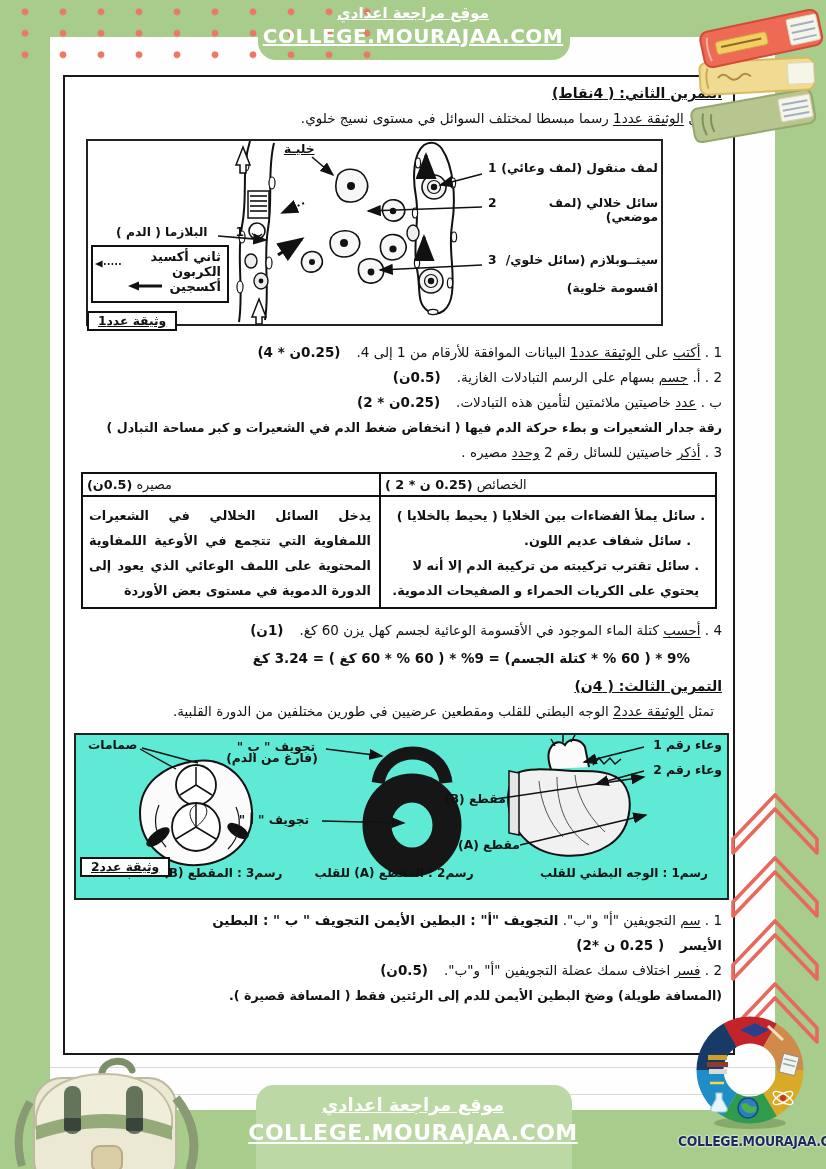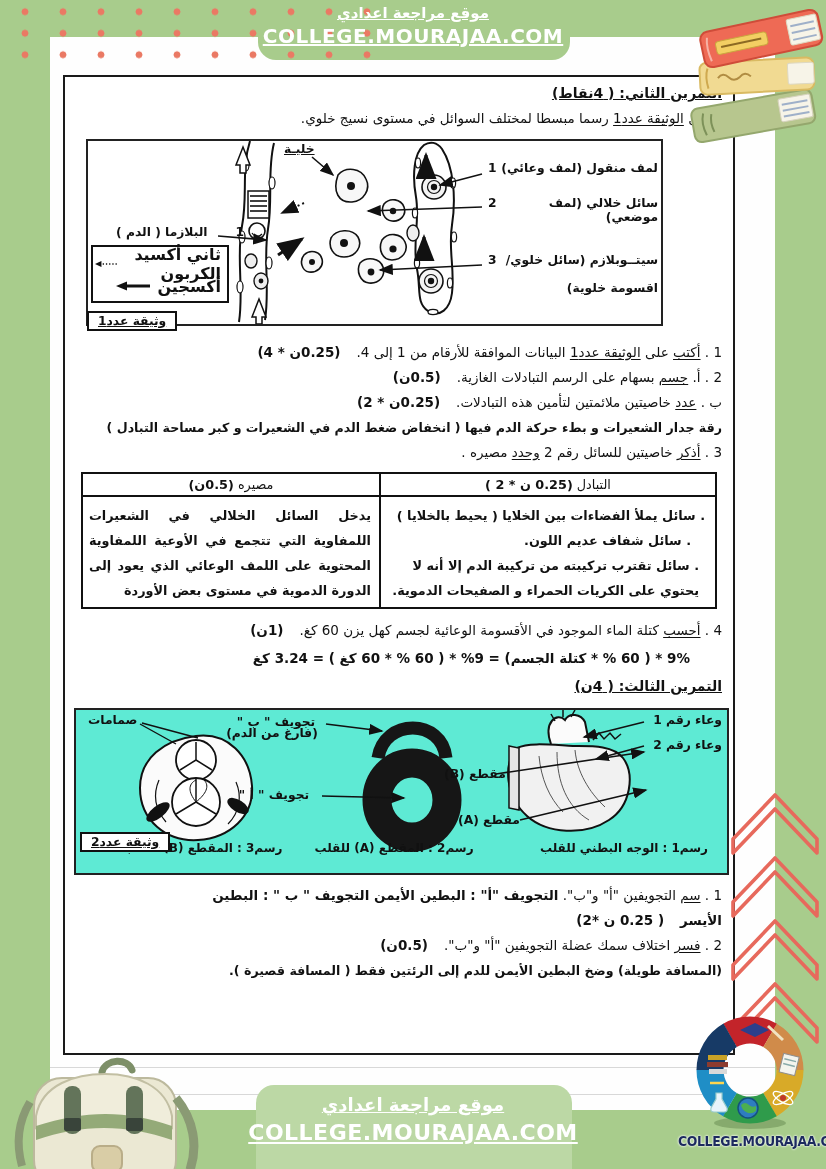"ثاني أكسيد الكربون" .legrow { font-size: 16px -> 13px }
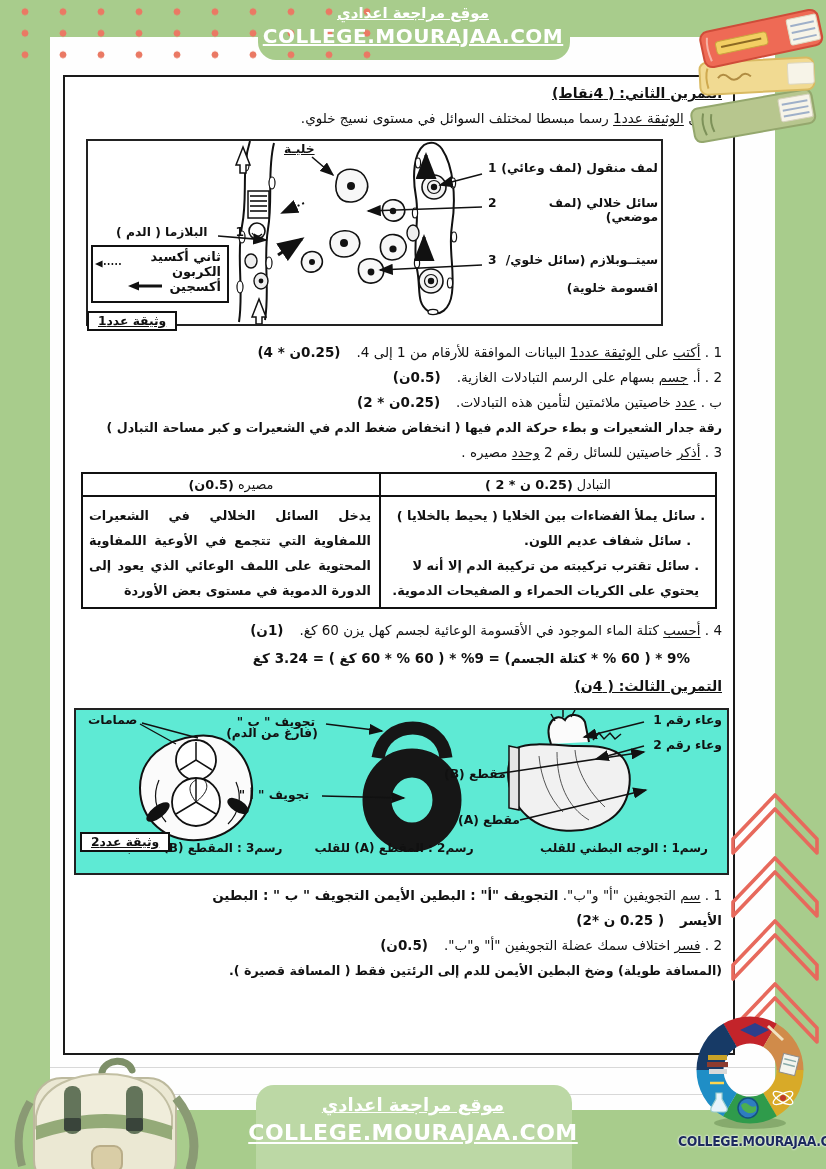"مصيره (0.5ن)" .th { text-align: center -> left }
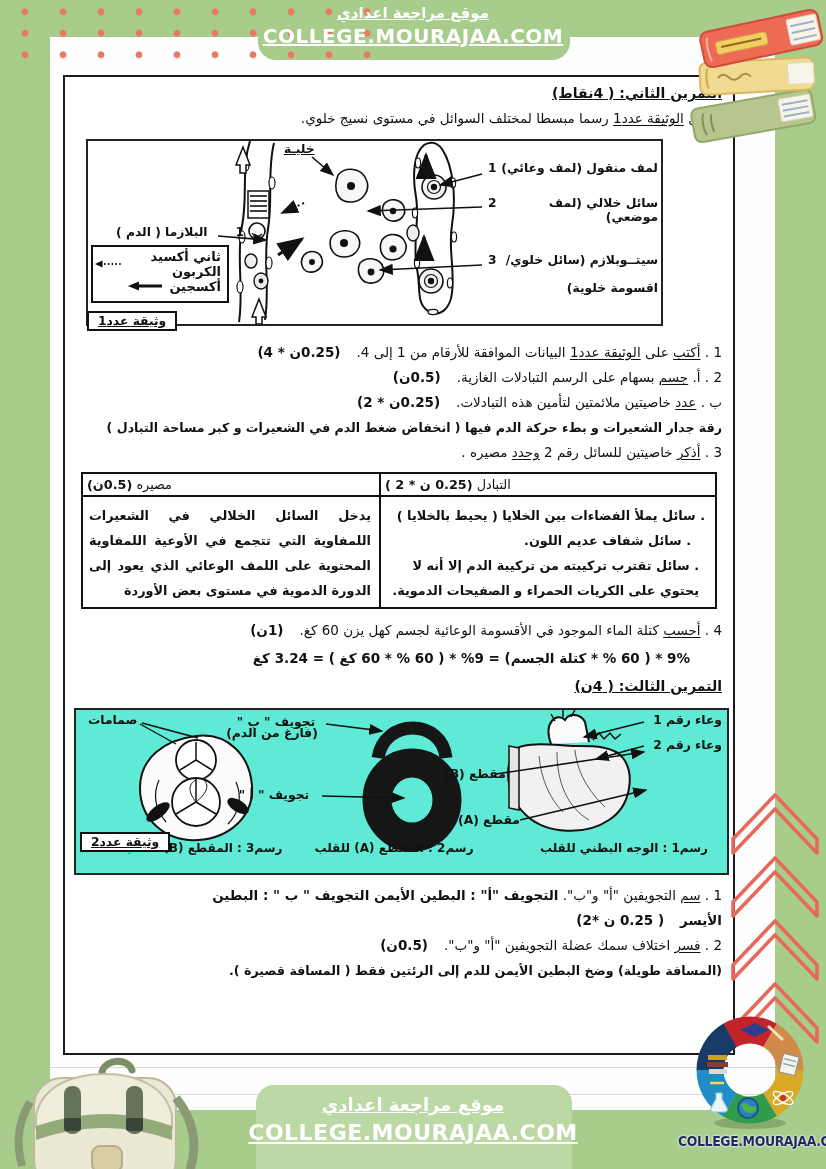"التبادل" span { text: التبادل -> الخصائص }
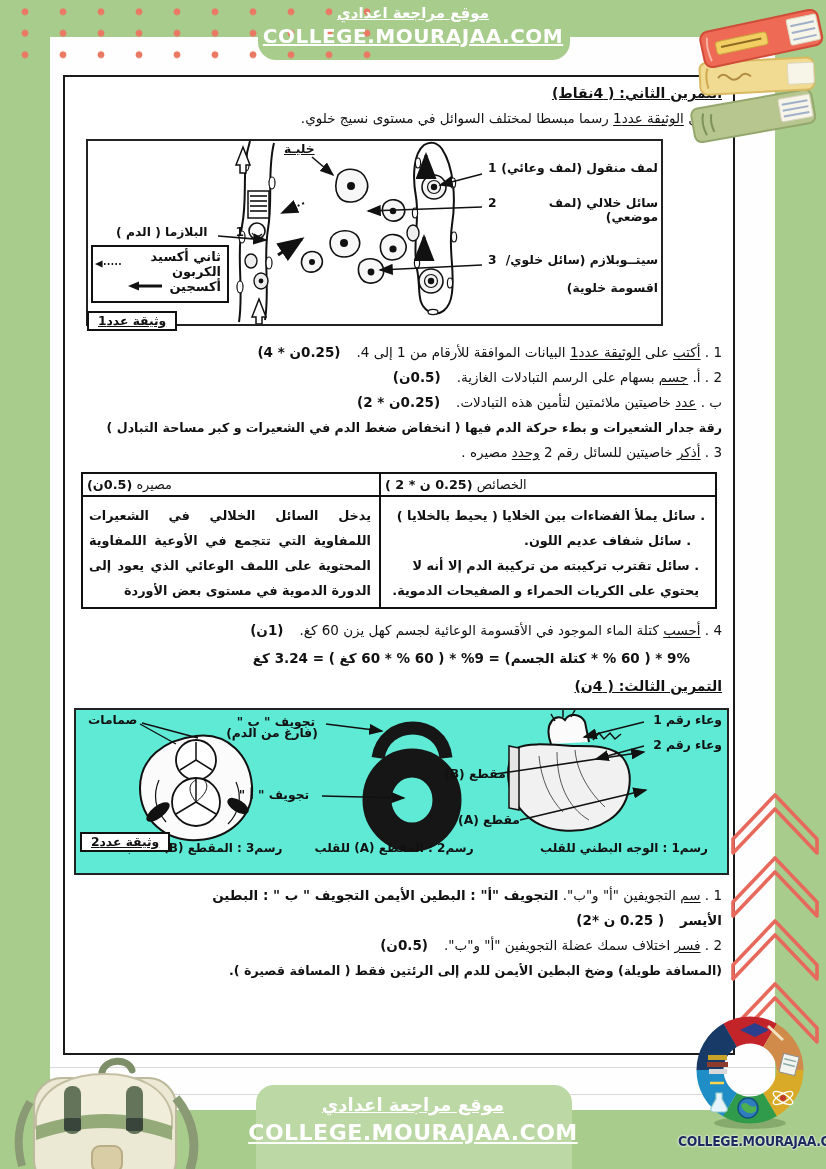"تمثل الوثيقة عدد2 الوجه البطني" div.intro { html: none -> <div> <span>تمثل </span><span>الوثيقة عدد2</span><span> الوجه البطني للقلب ومقطعين عرضيين في طورين مختلفين من الدورة القلبية.</span> </div> }
